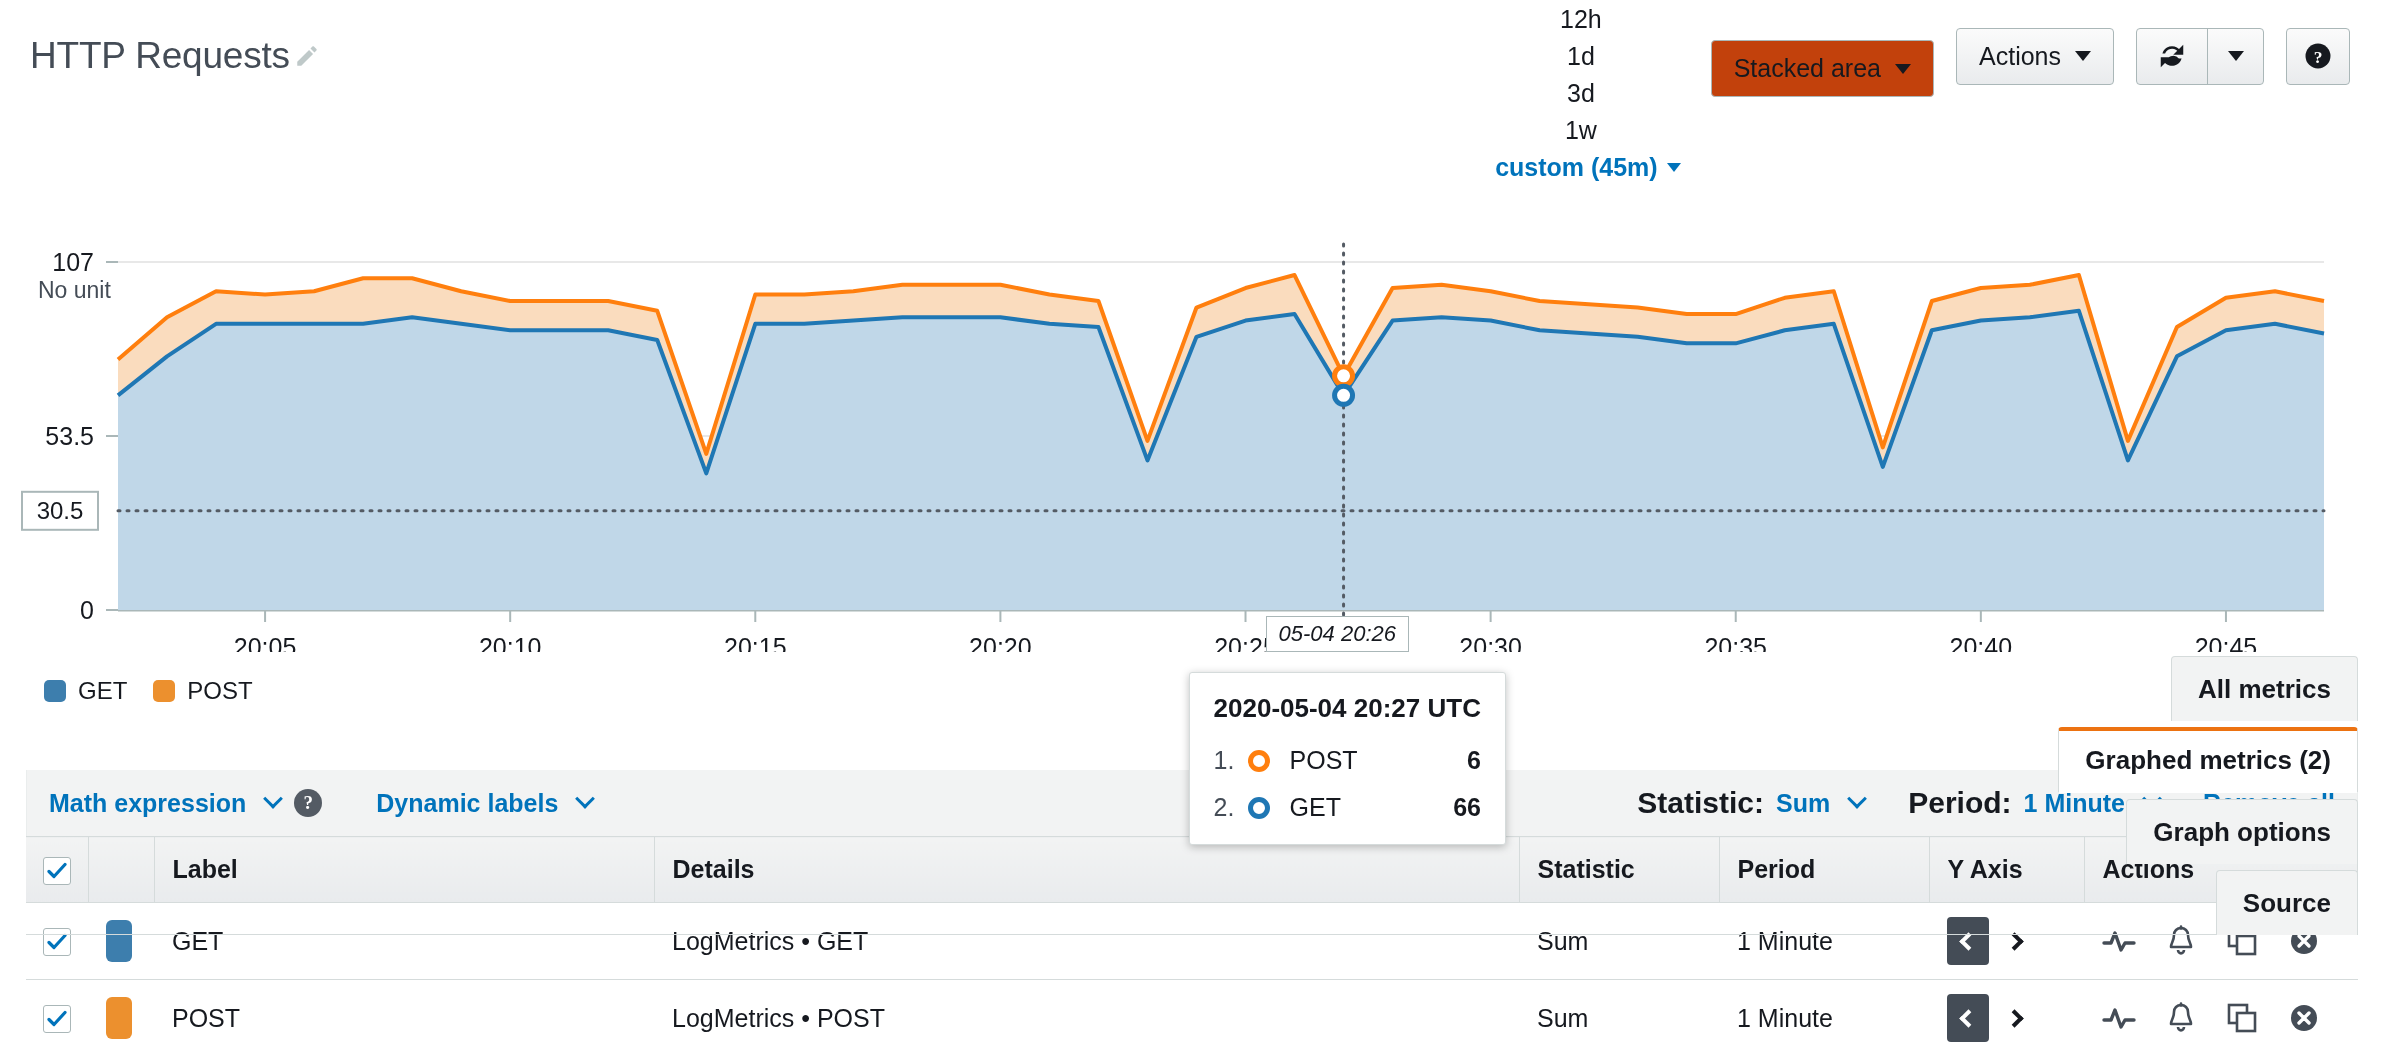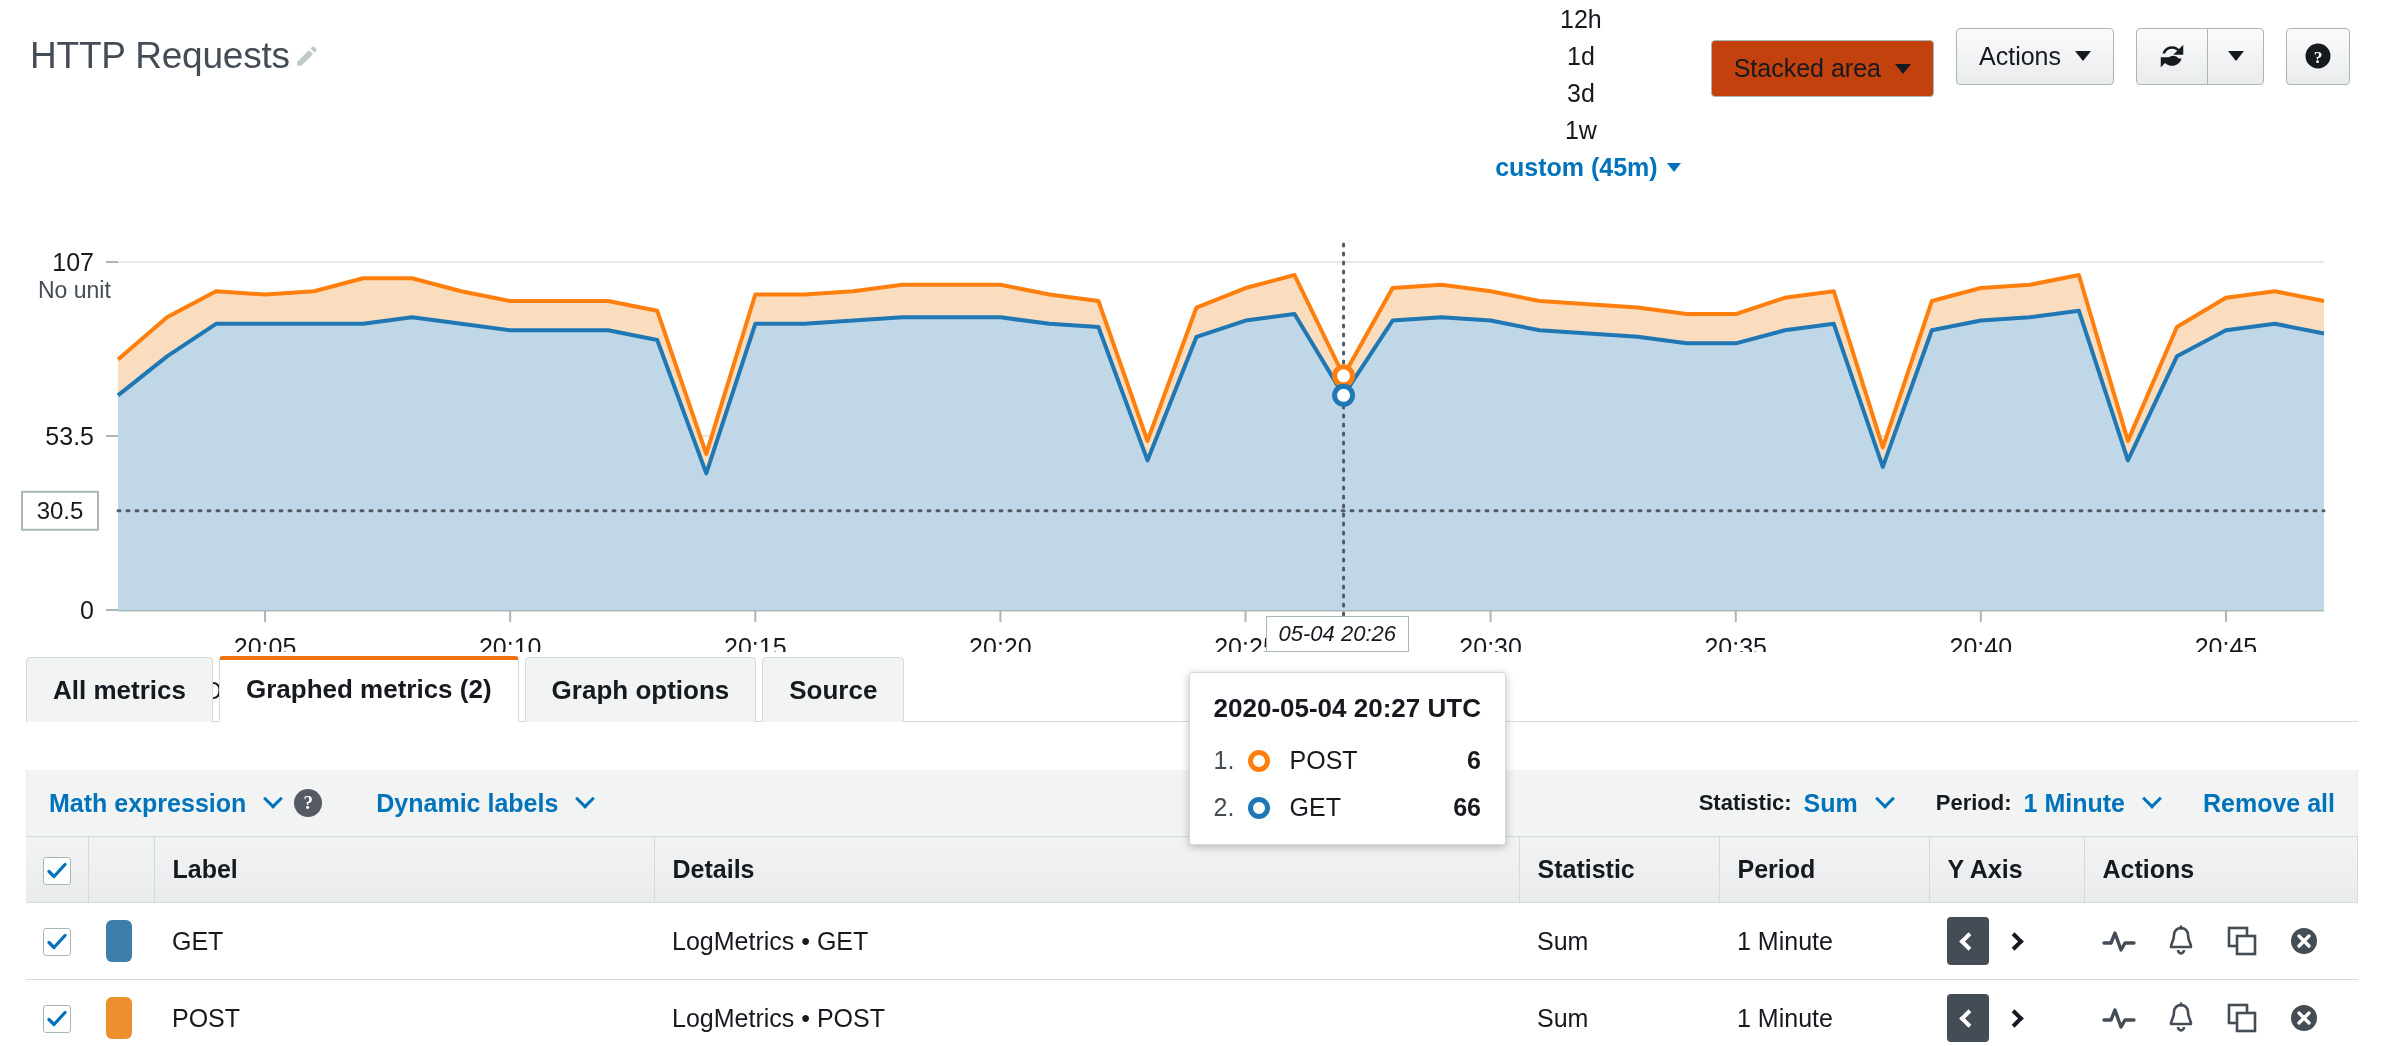"All metrics" .tabs { flex-direction: none -> column }
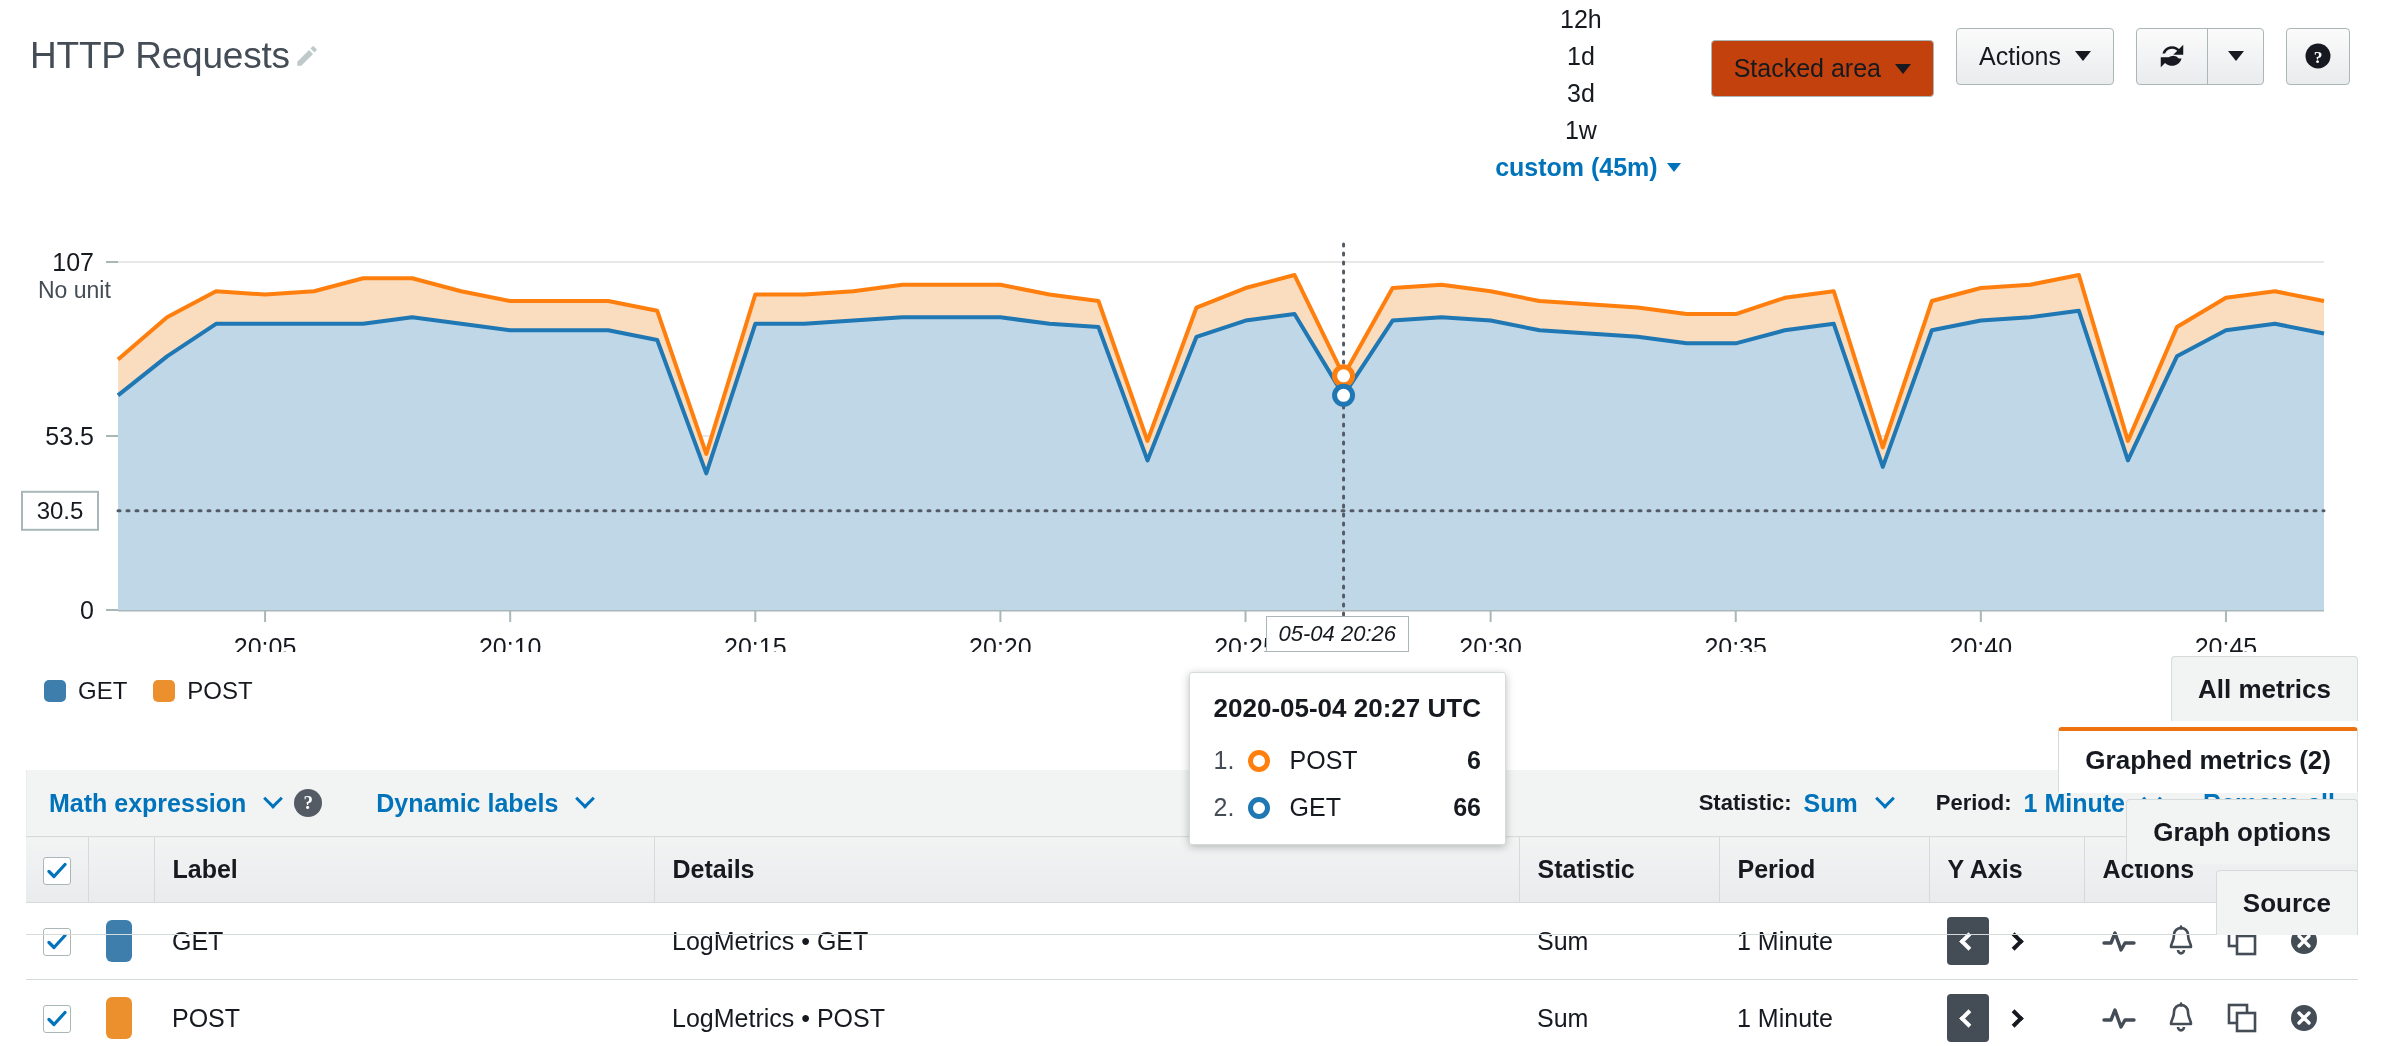"Statistic:" .ctl-label { font-size: 22px -> 30px }
